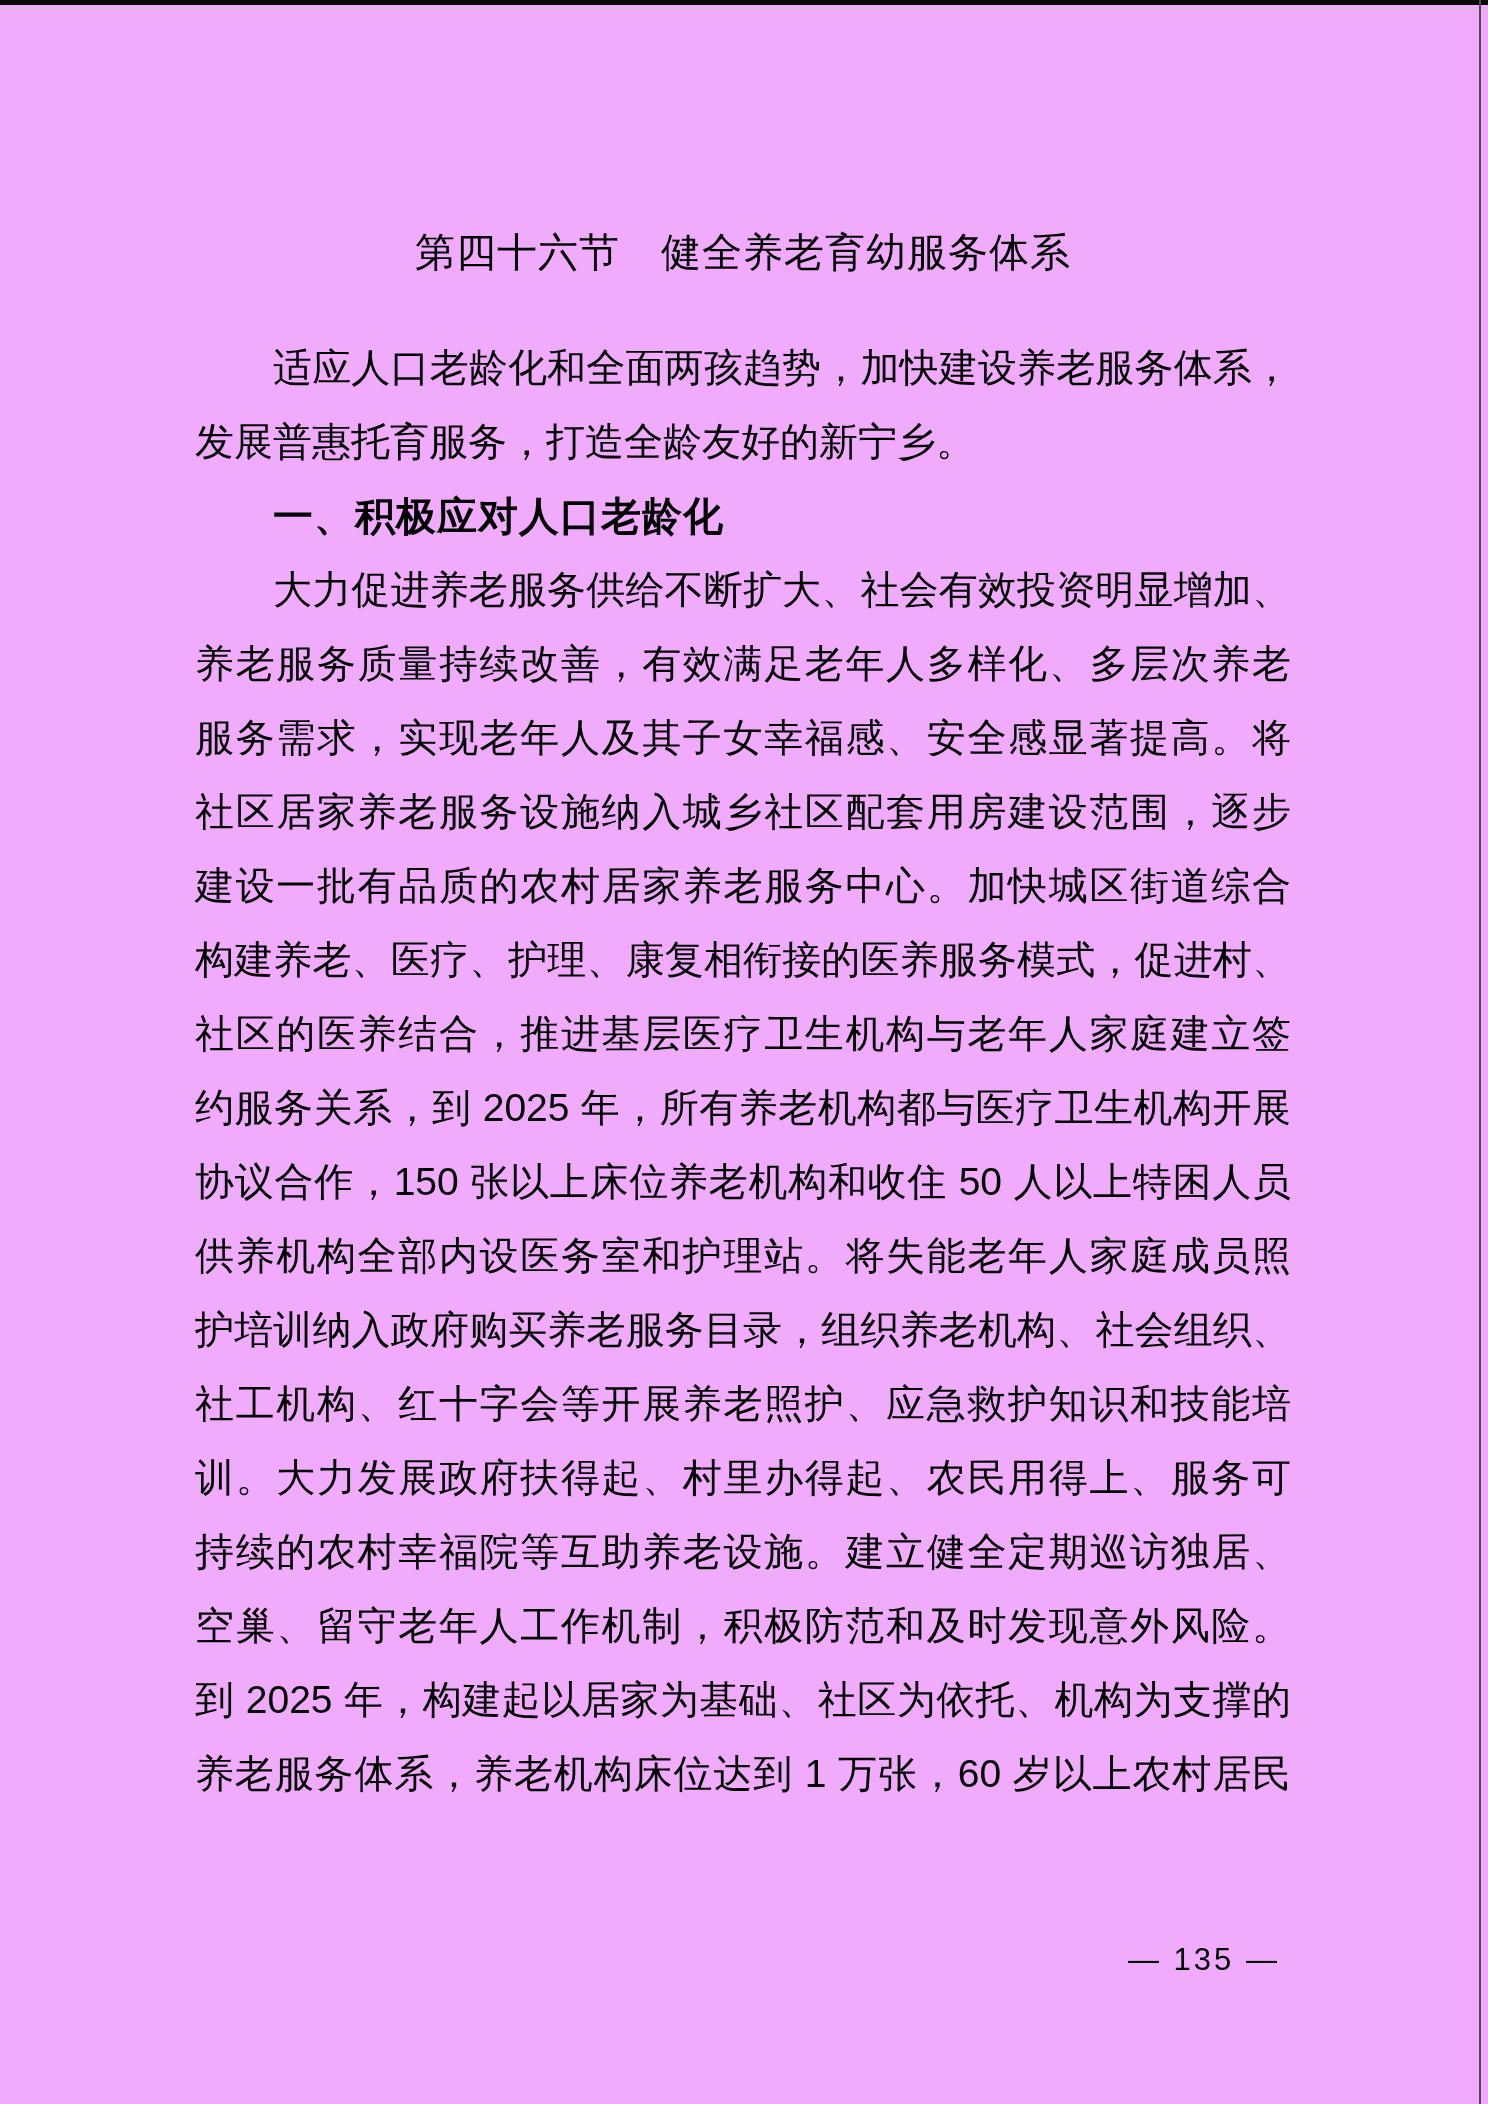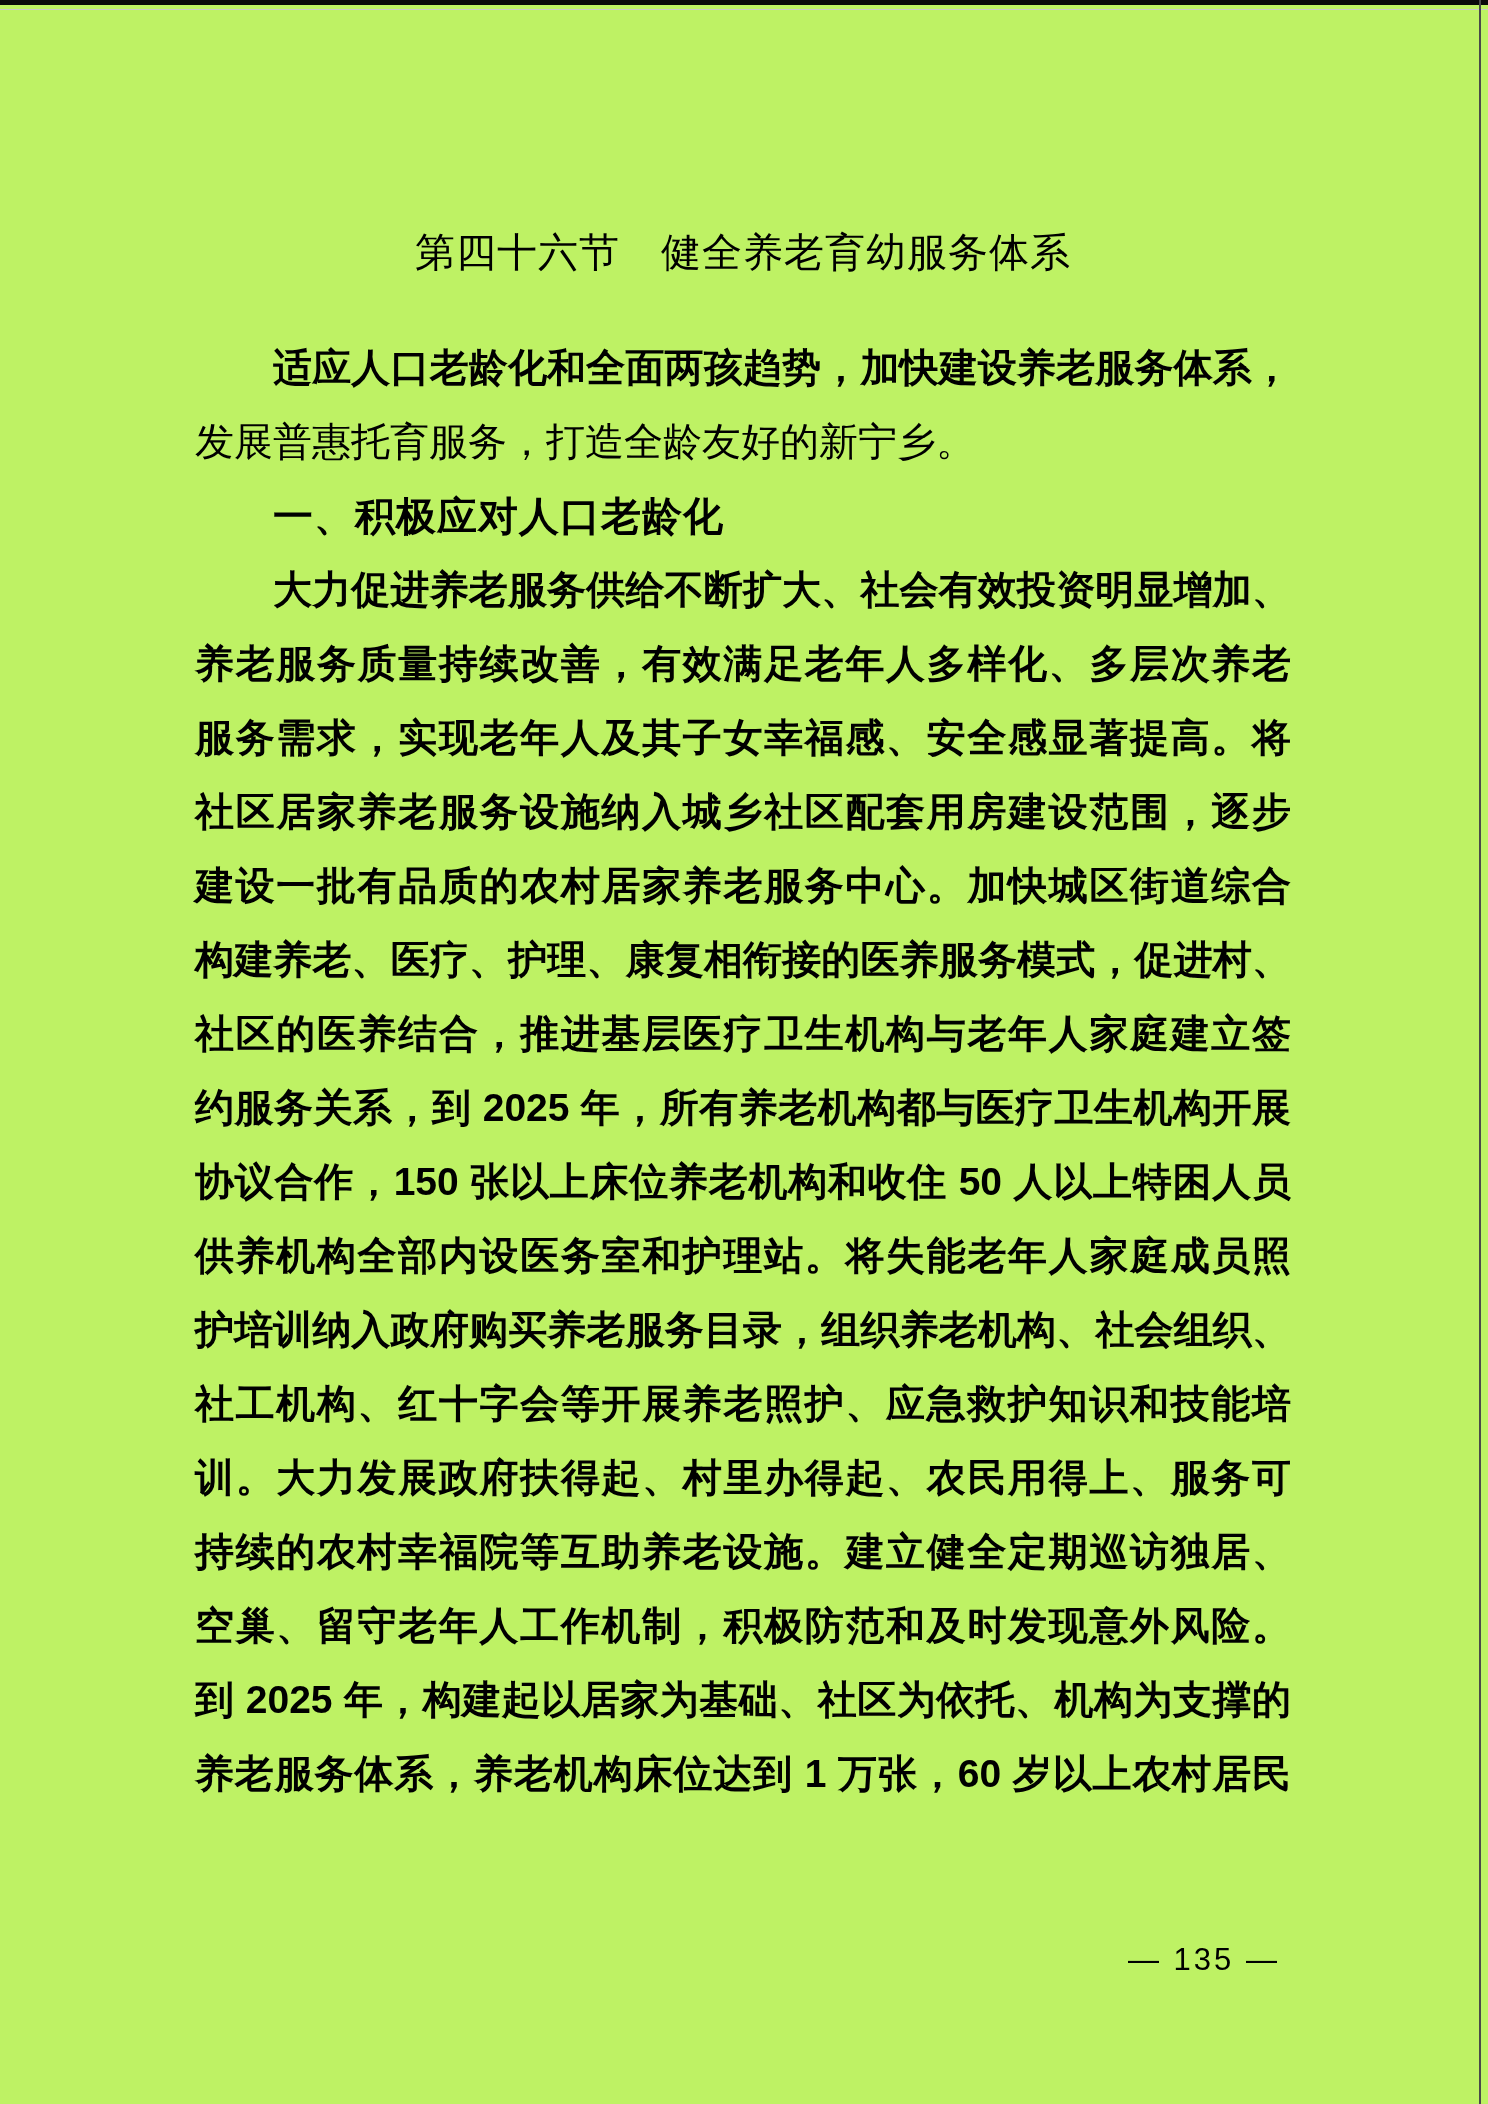"第四十六节 健全养老育幼服务体系" #page { background: #bef264 -> #f0abfc }
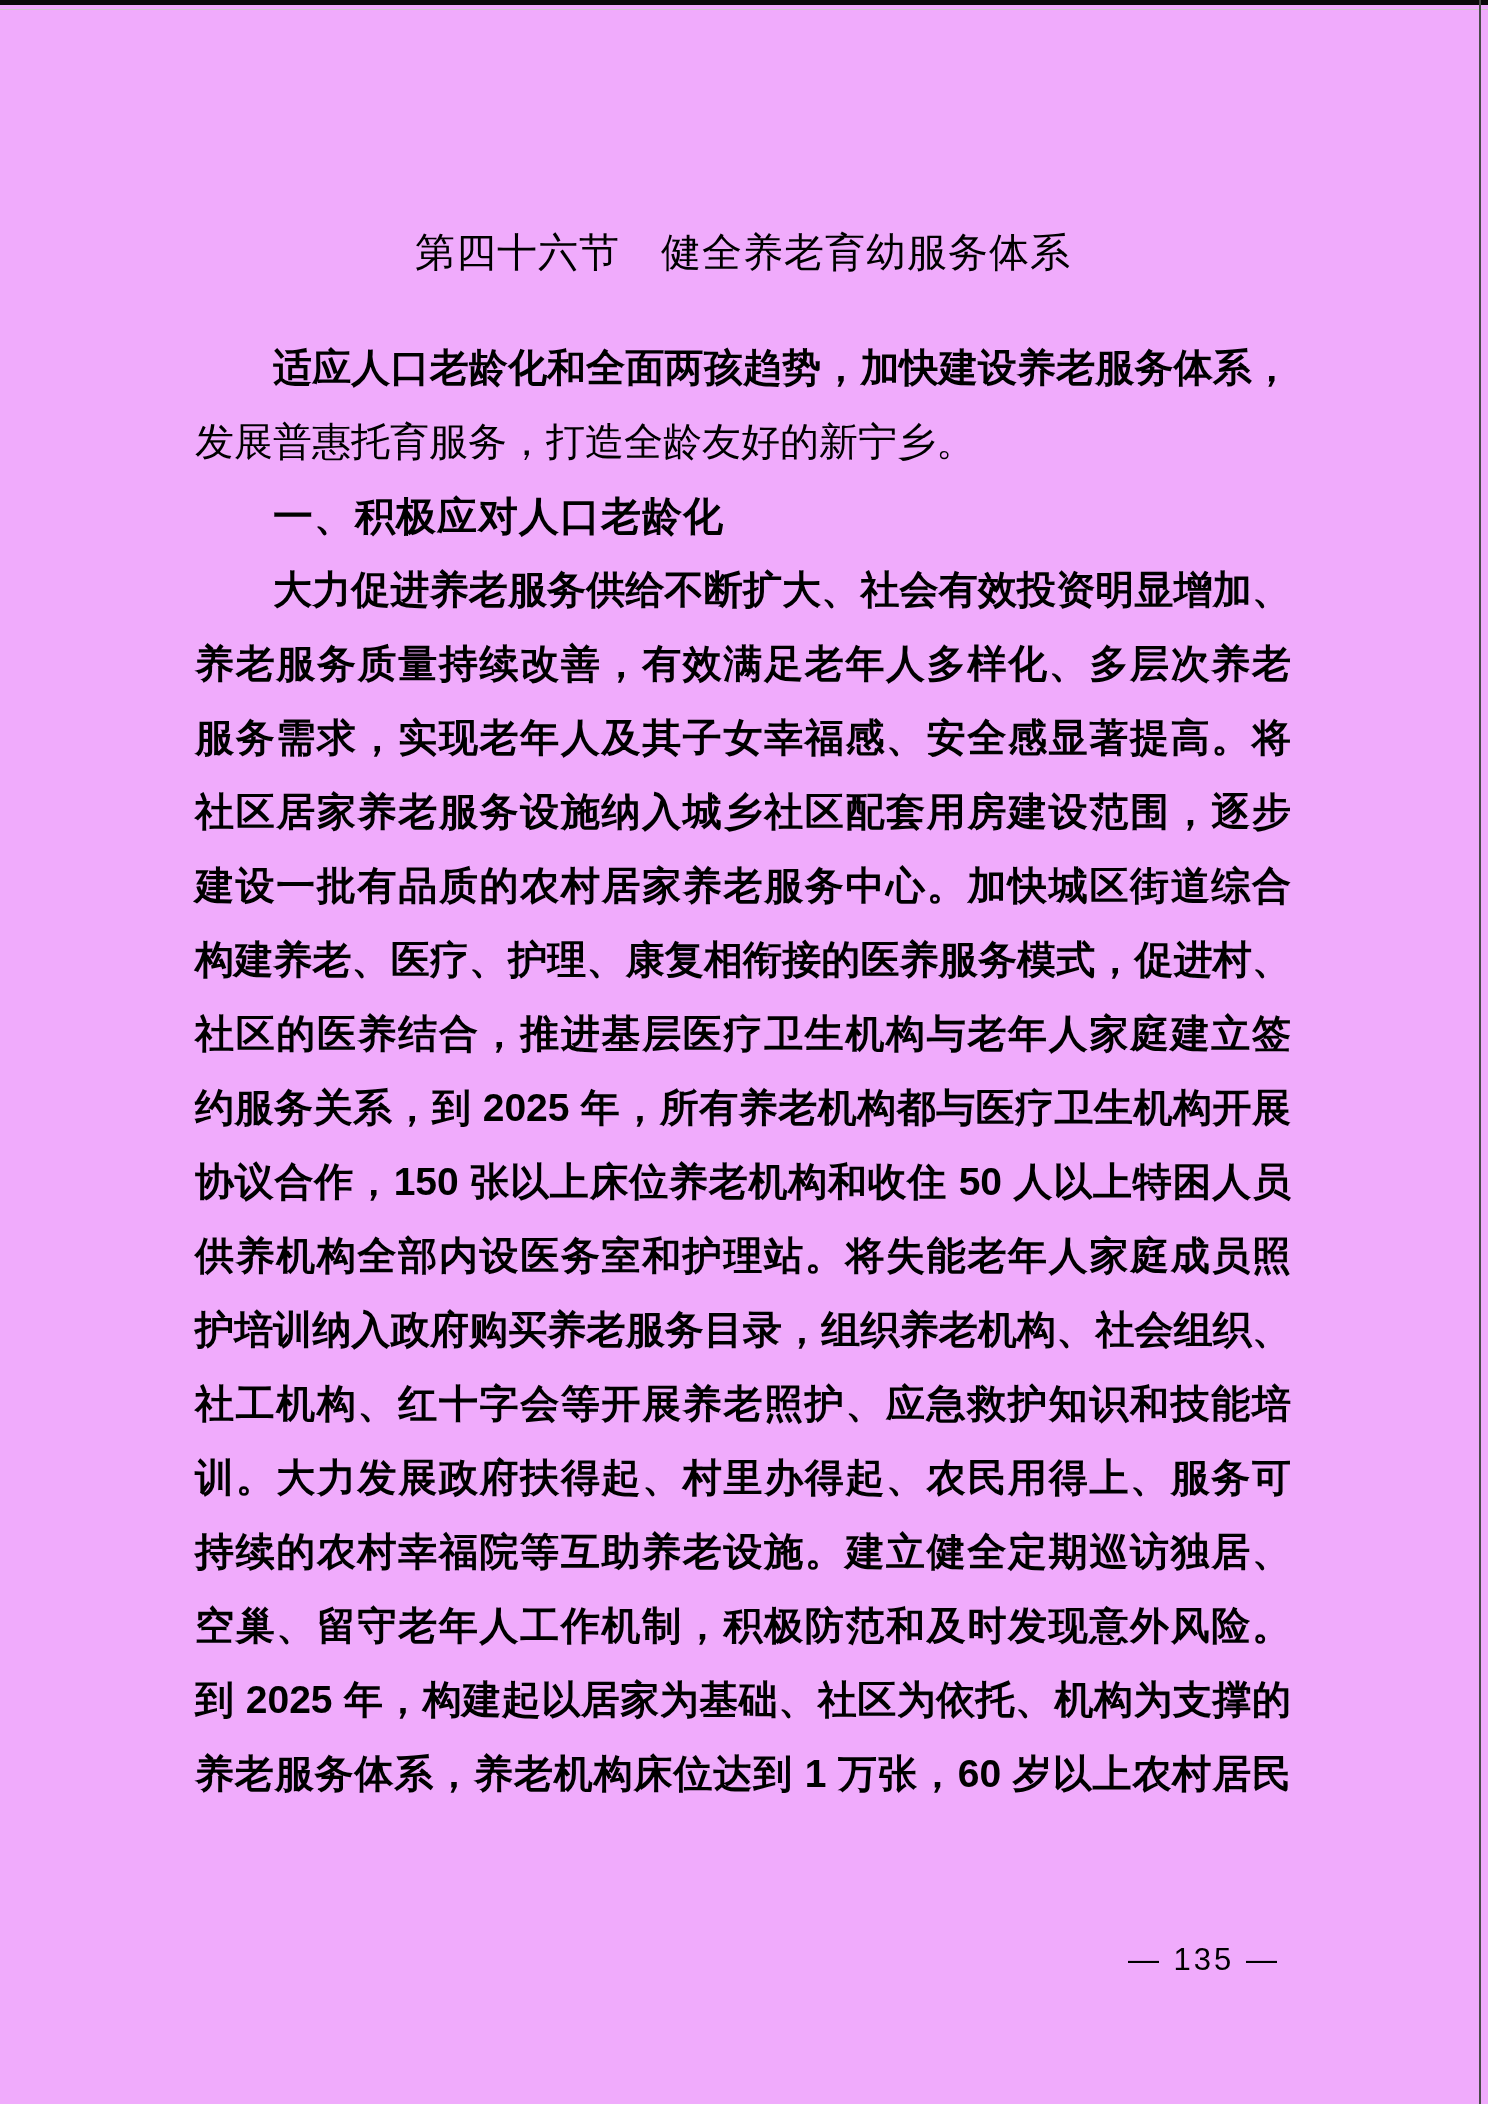"适应人口老龄化和全面两孩趋势，加快建设养老服务体系，" .ln.j { font-weight: bold -> none }
